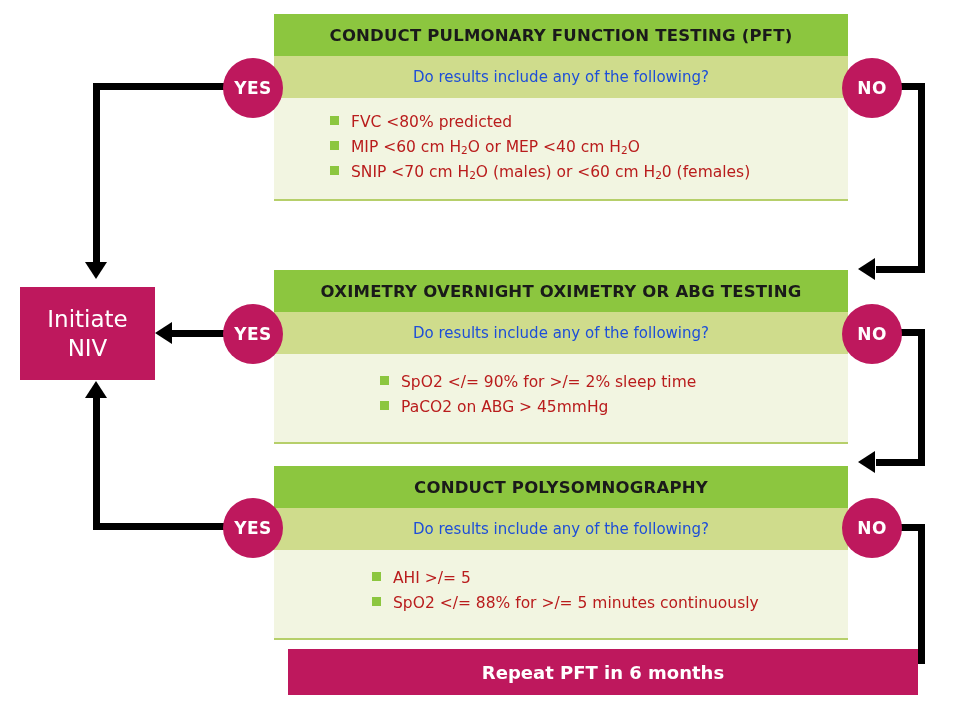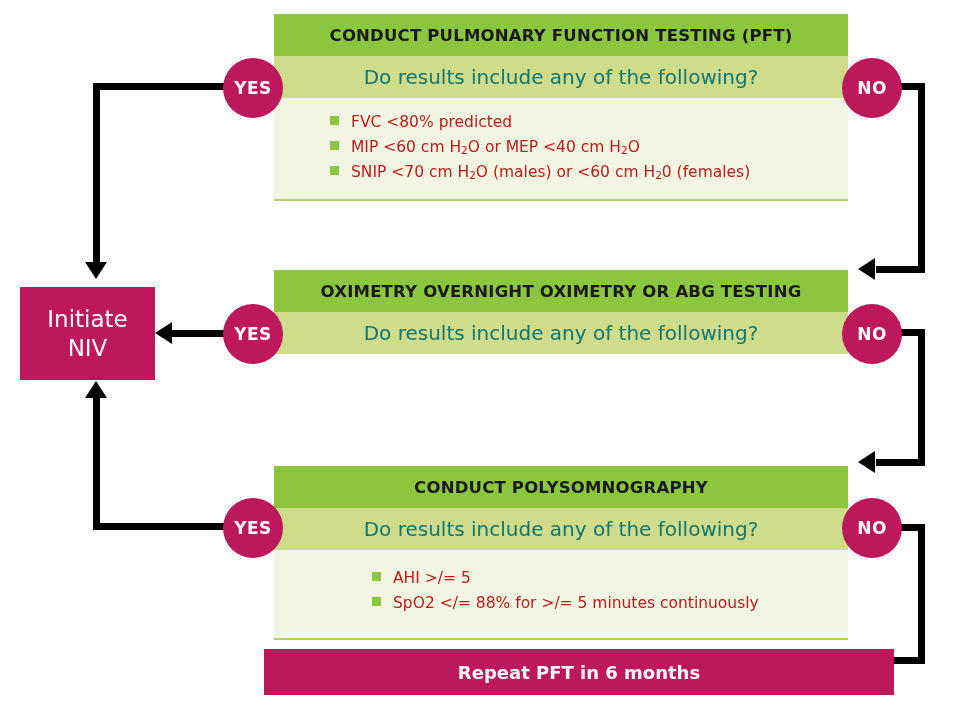"Do results include any of" .card-question { color: #0f766e -> #1d4ed8; font-size: 20px -> 15px }
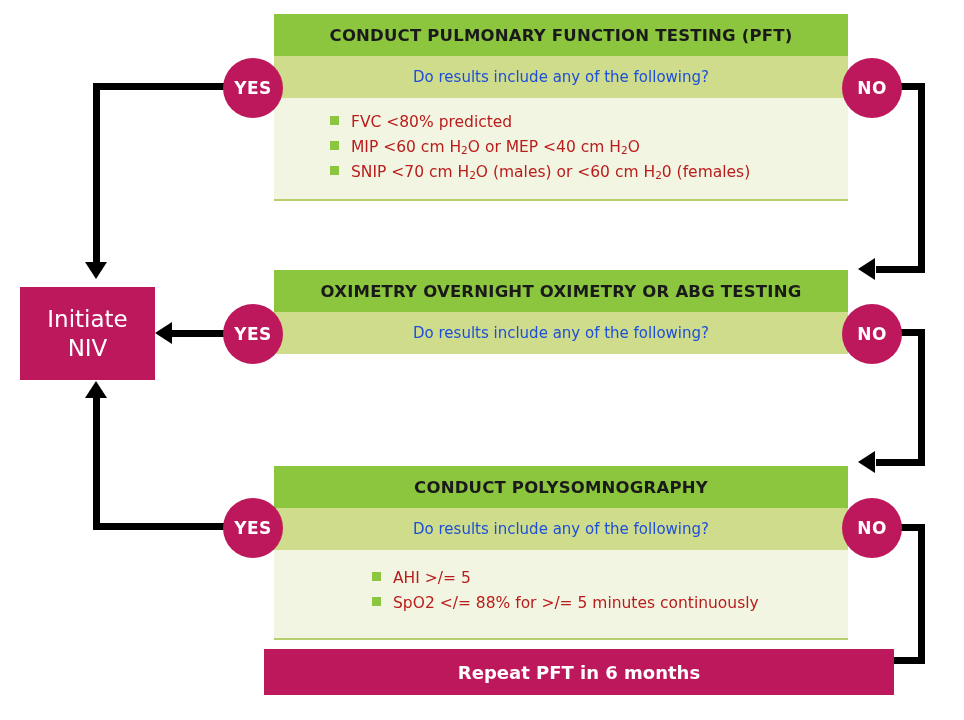"SpO2 </= 90% for >/=" div.card-body { html: none -> <div> <div> <span></span> <span>SpO2 &lt;/= 90% for &gt;/= 2% sleep time</span> </div> <div> <span></span> <span>PaCO2 on ABG &gt; 45mmHg</span> </div> </div> }
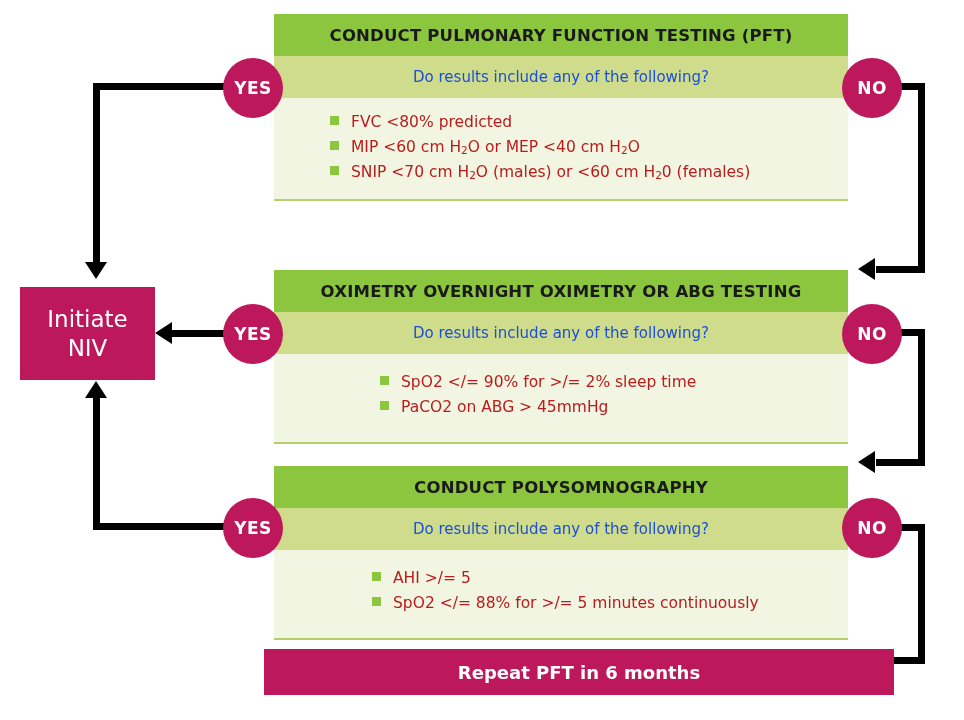"Repeat PFT in 6 months" #repeat-pft { left: 264px -> 288px }
